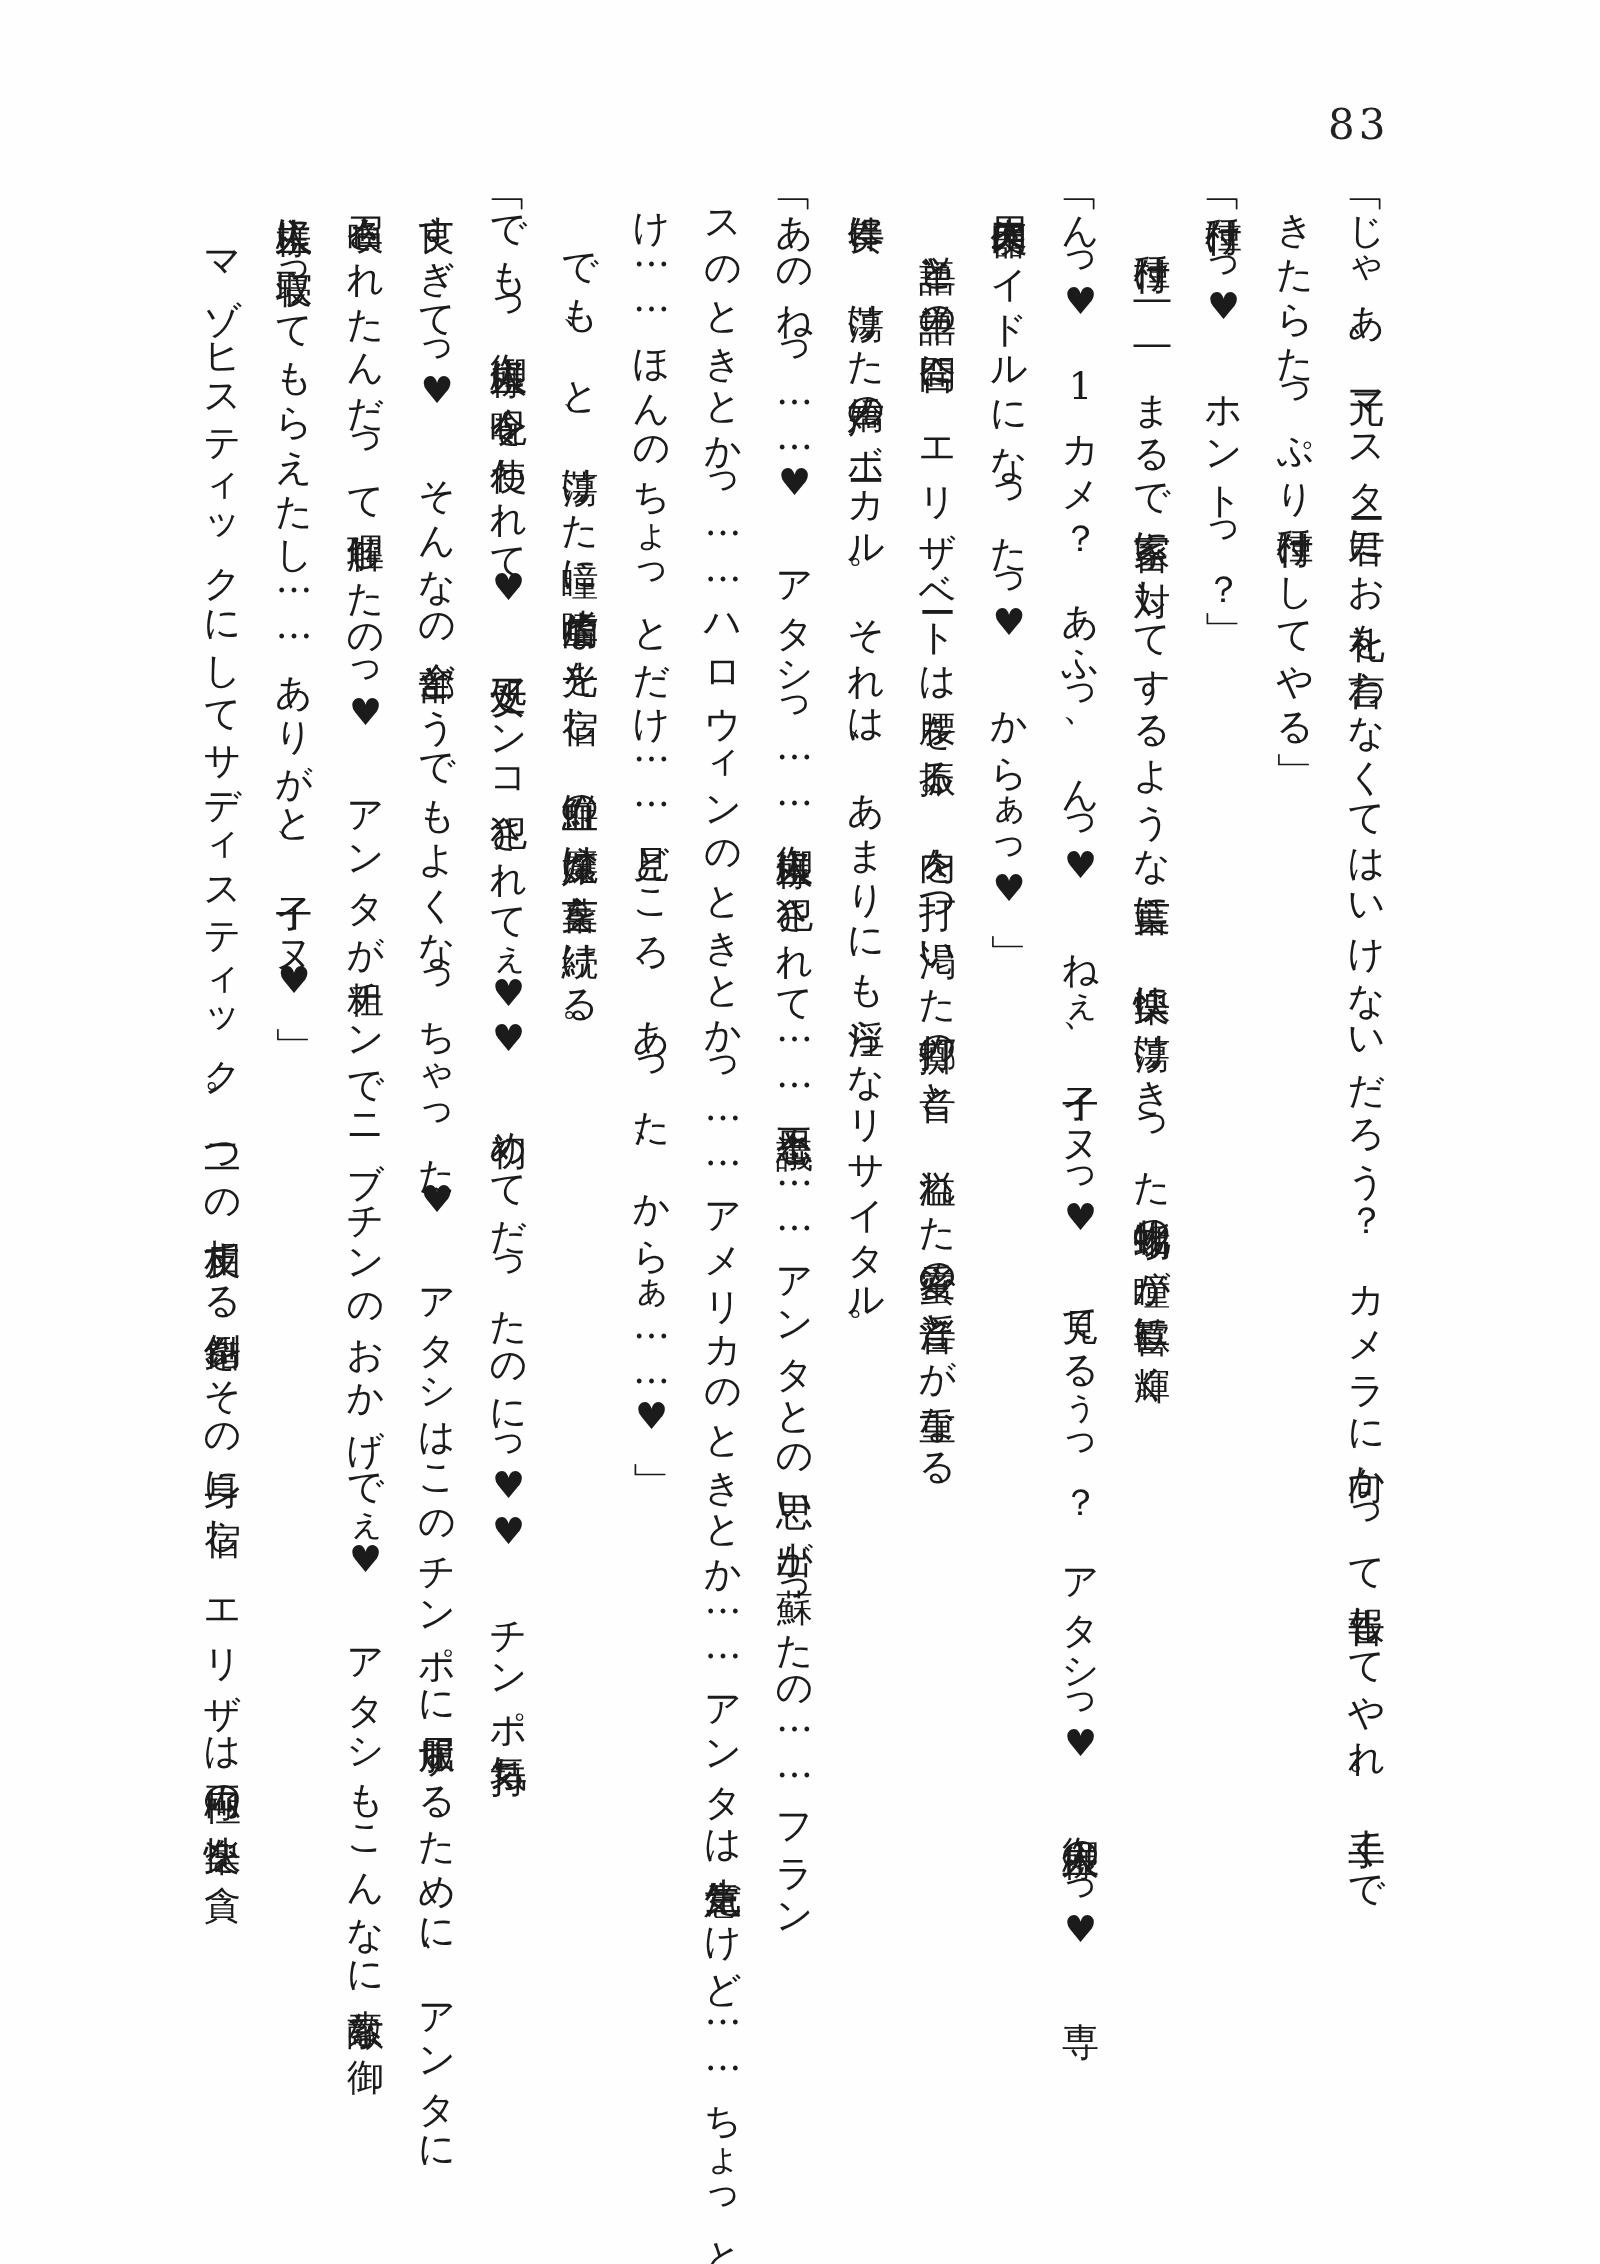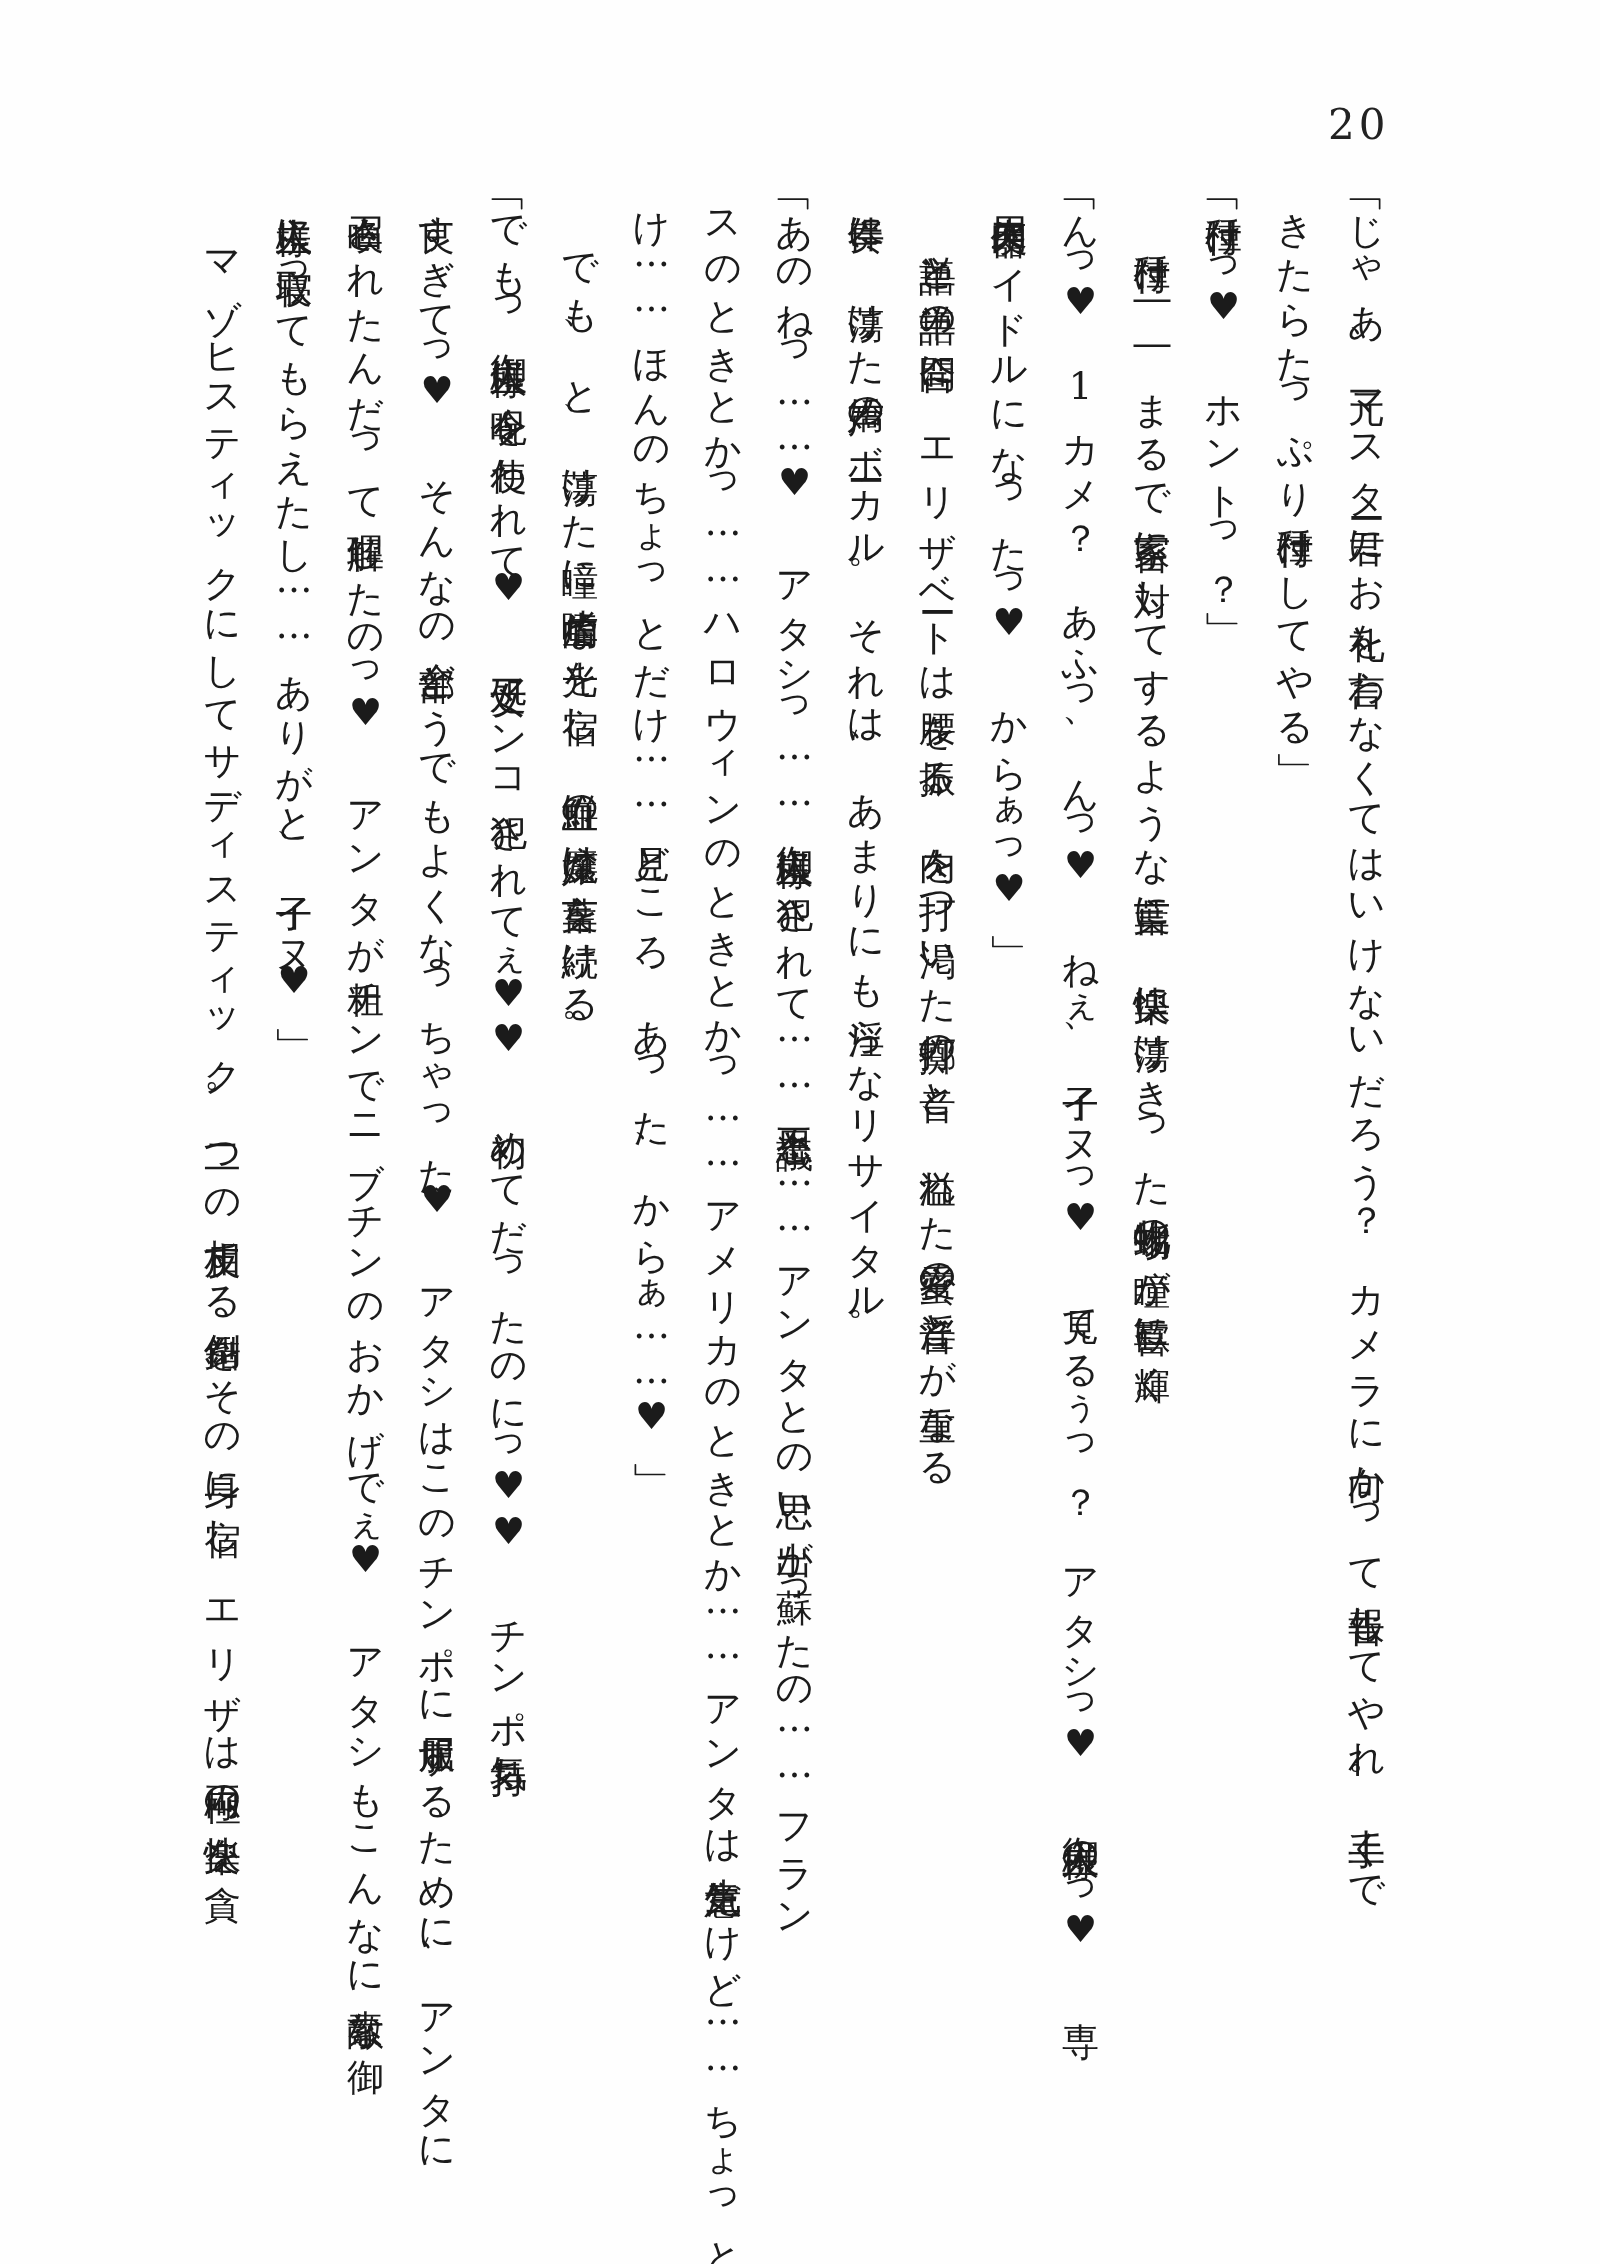"20" div.page-number { text: 20 -> 83 }
